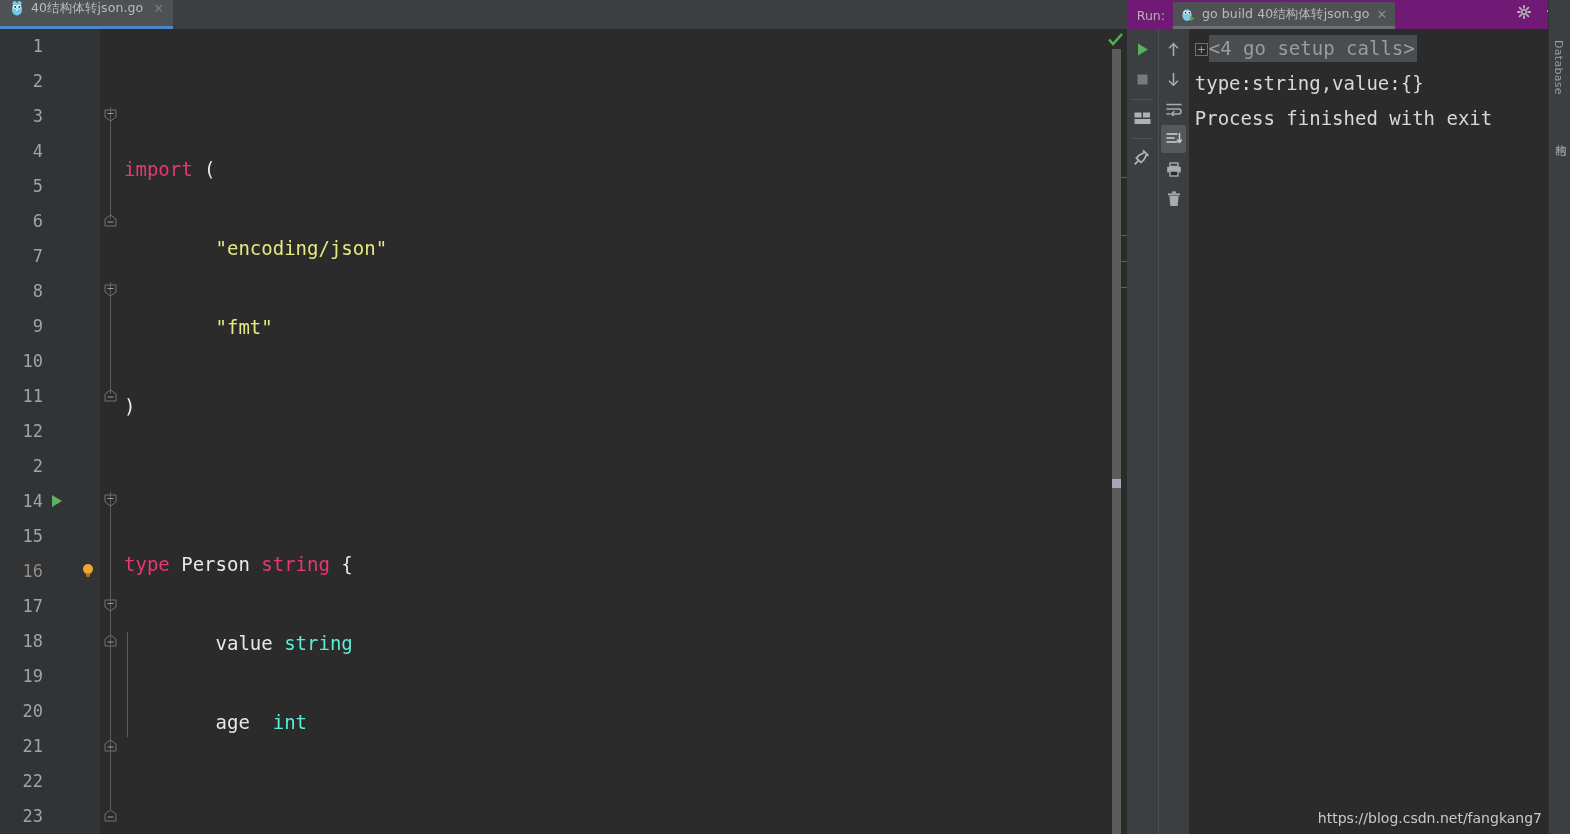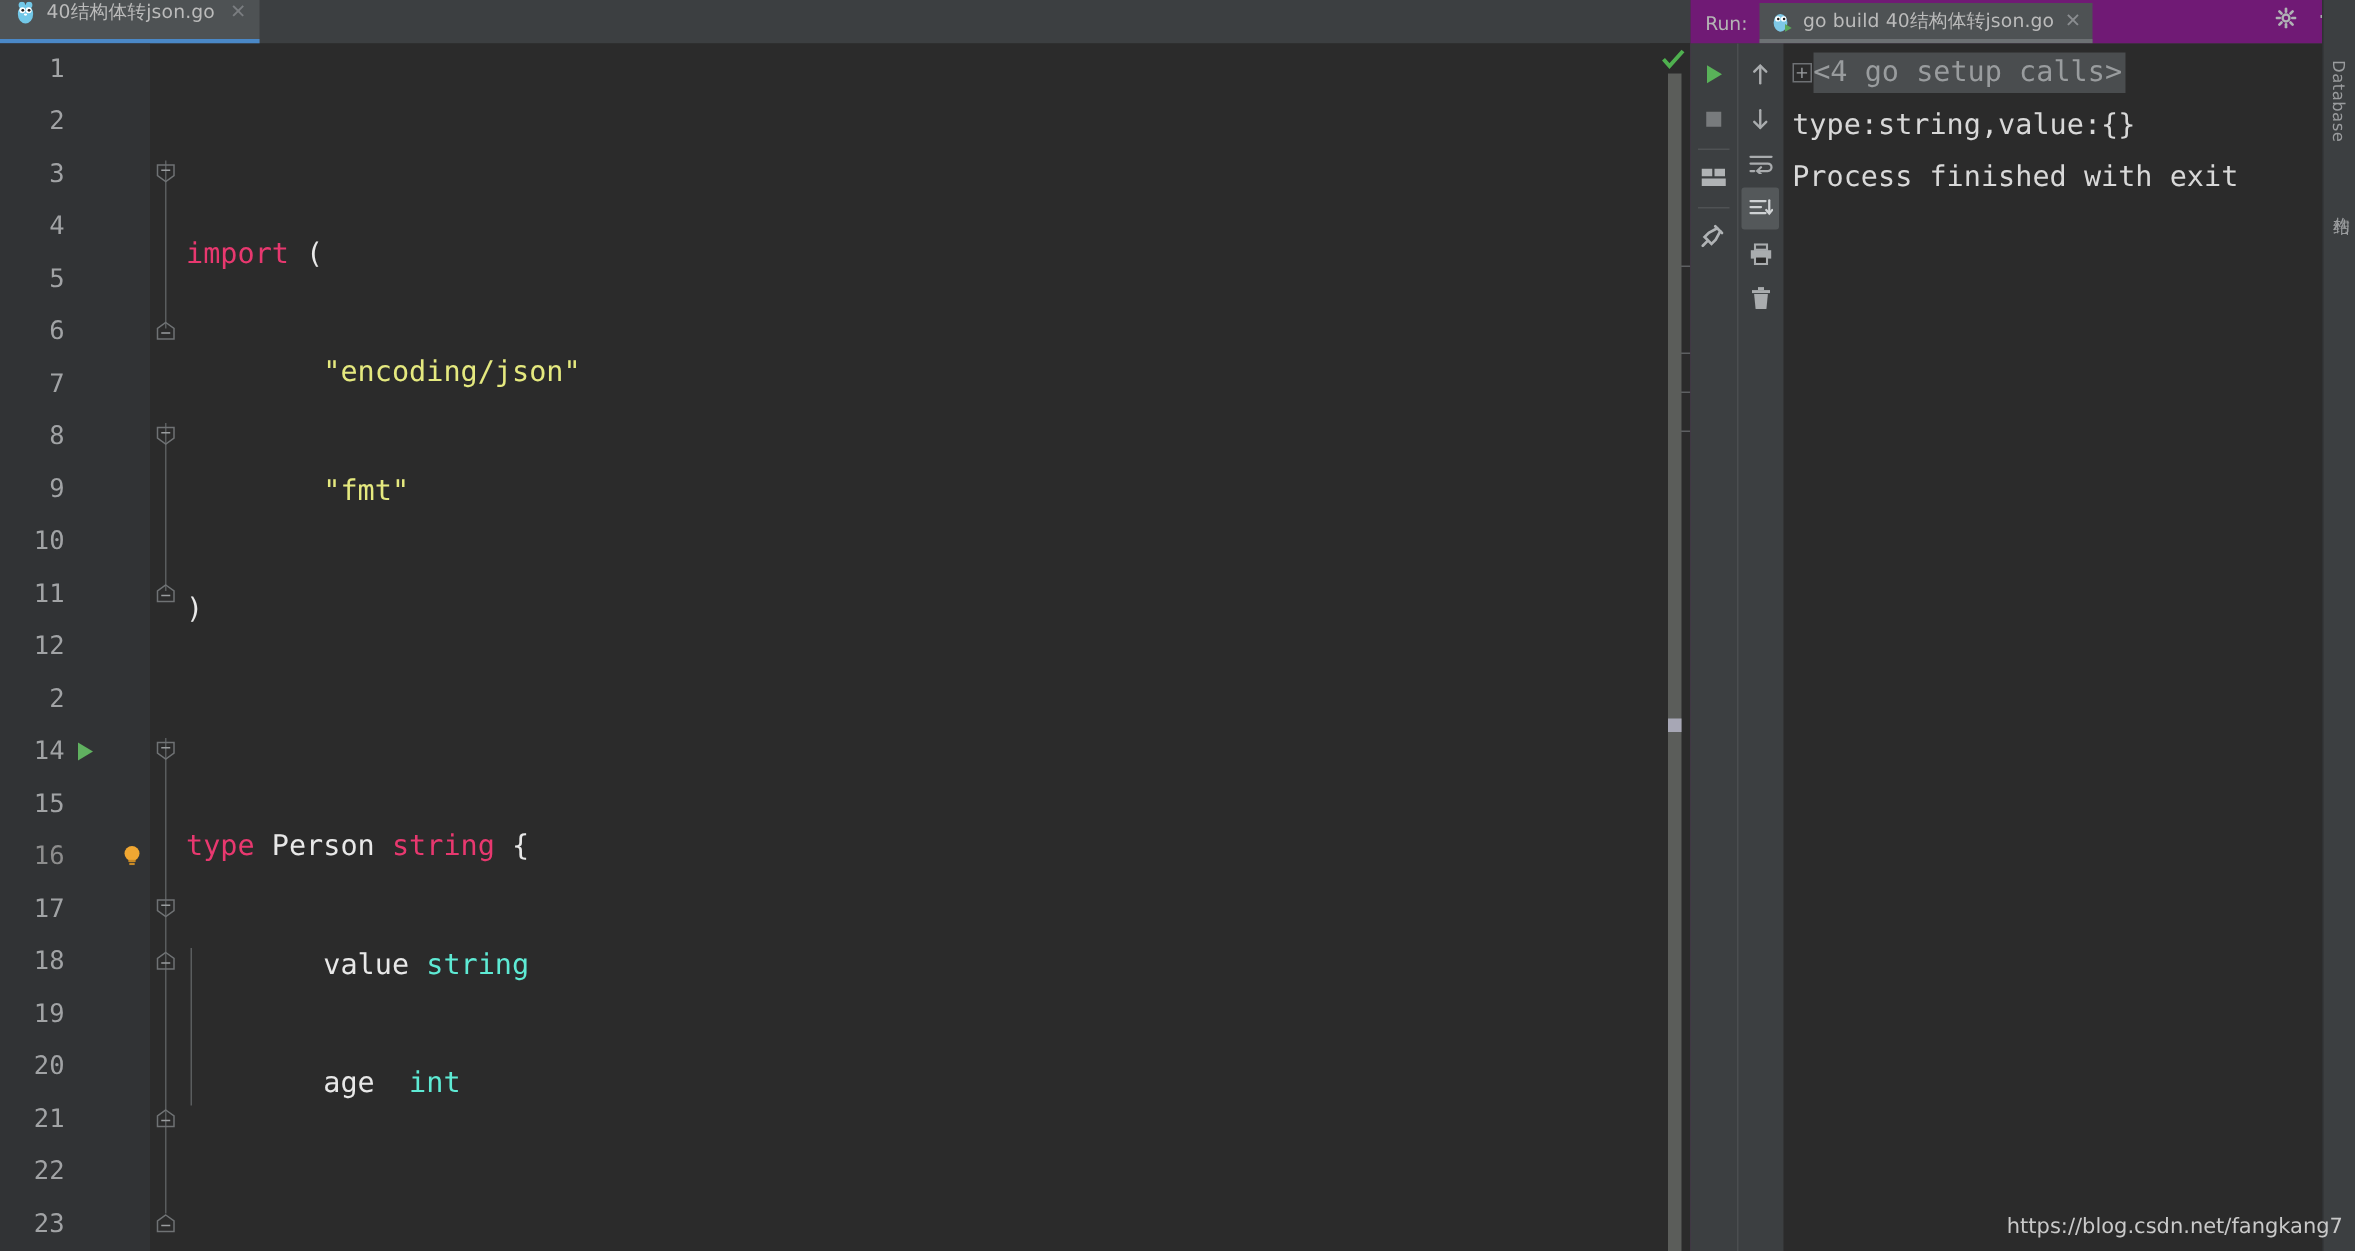"https://blog.csdn.net/fangkang7" .watermark { right: 8px -> 28px }
